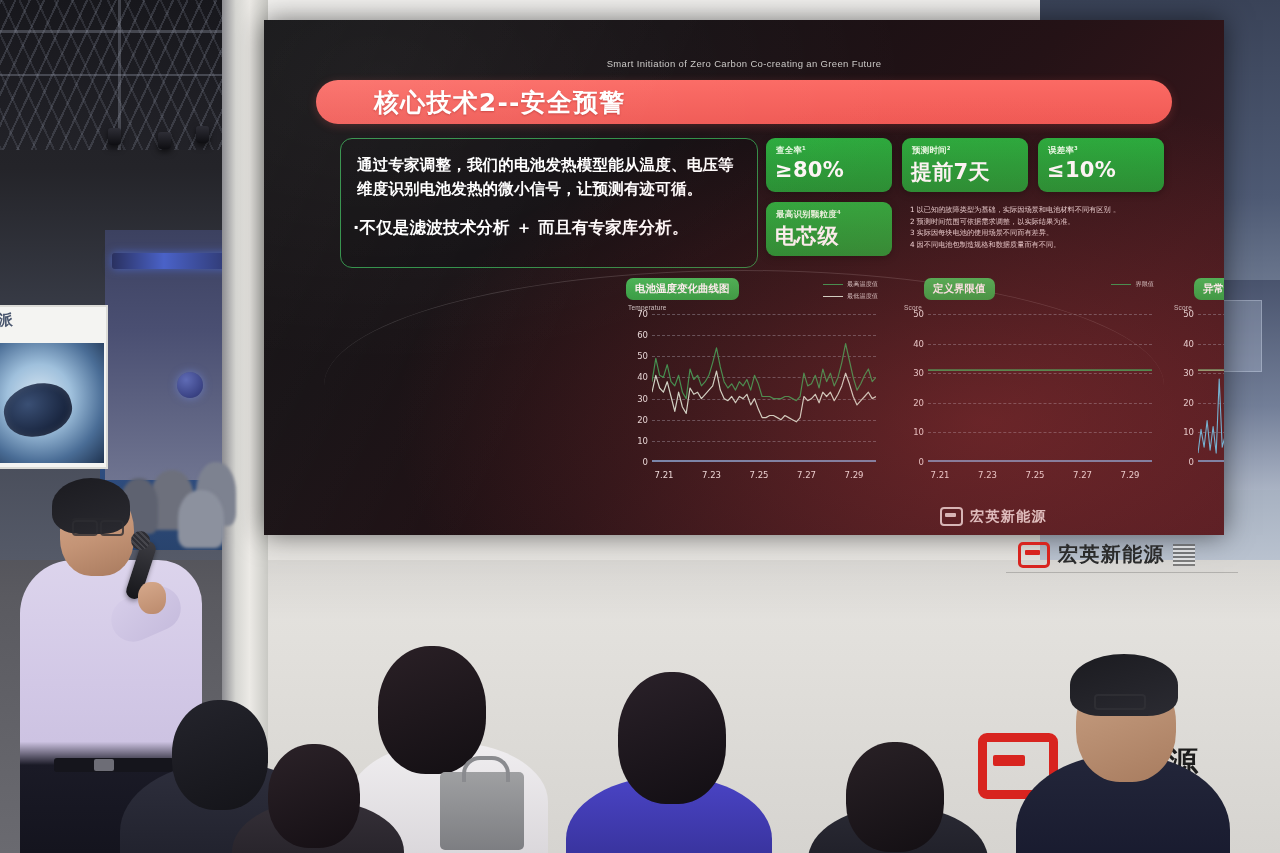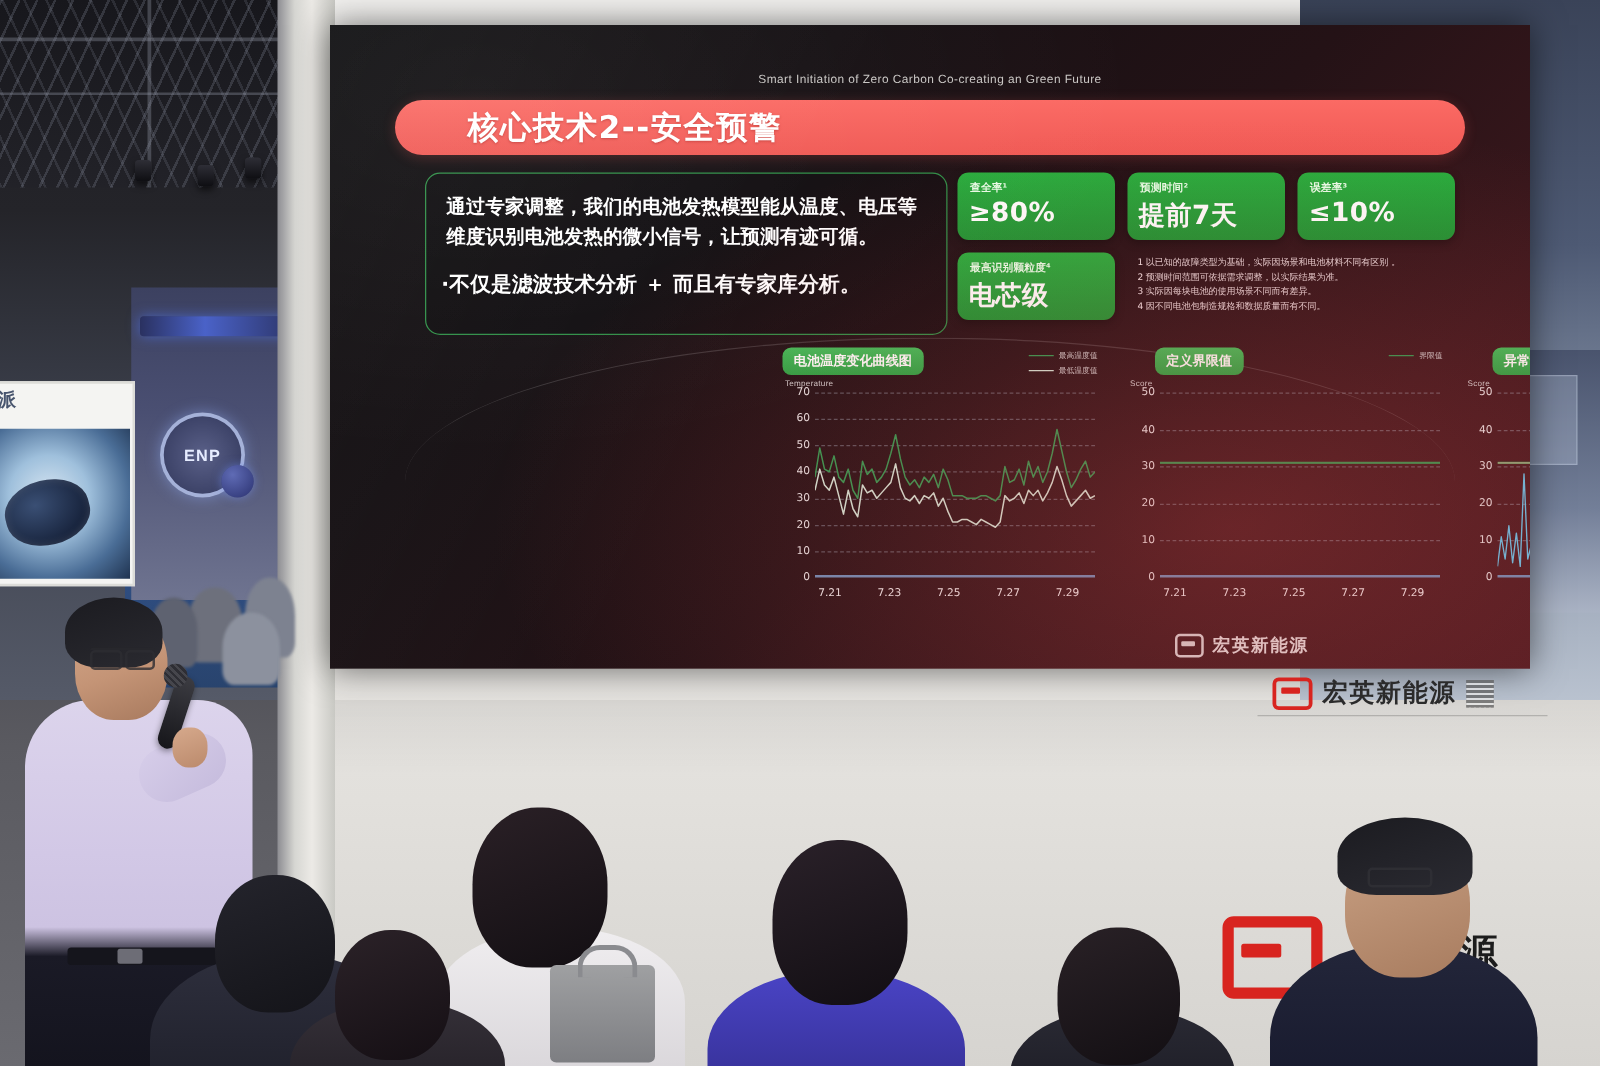"ENP" div.enp-ring { html: <div> <span>ENP</span> </div> -> none }
